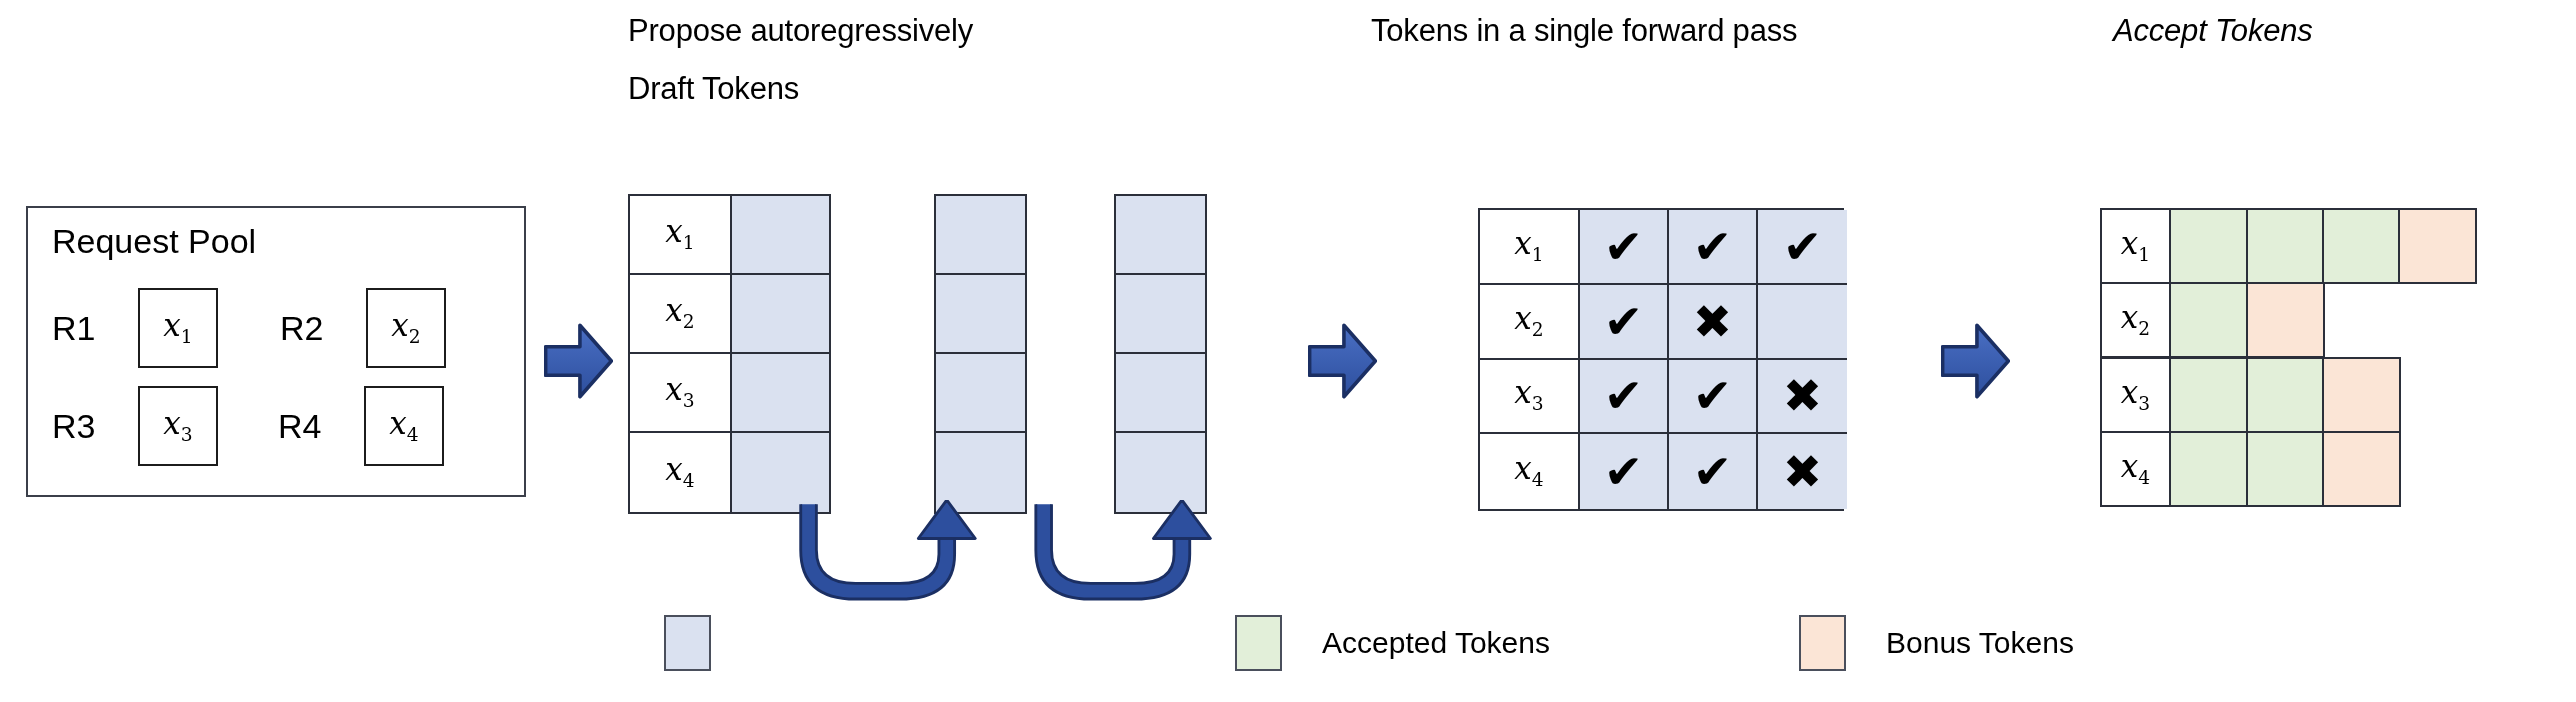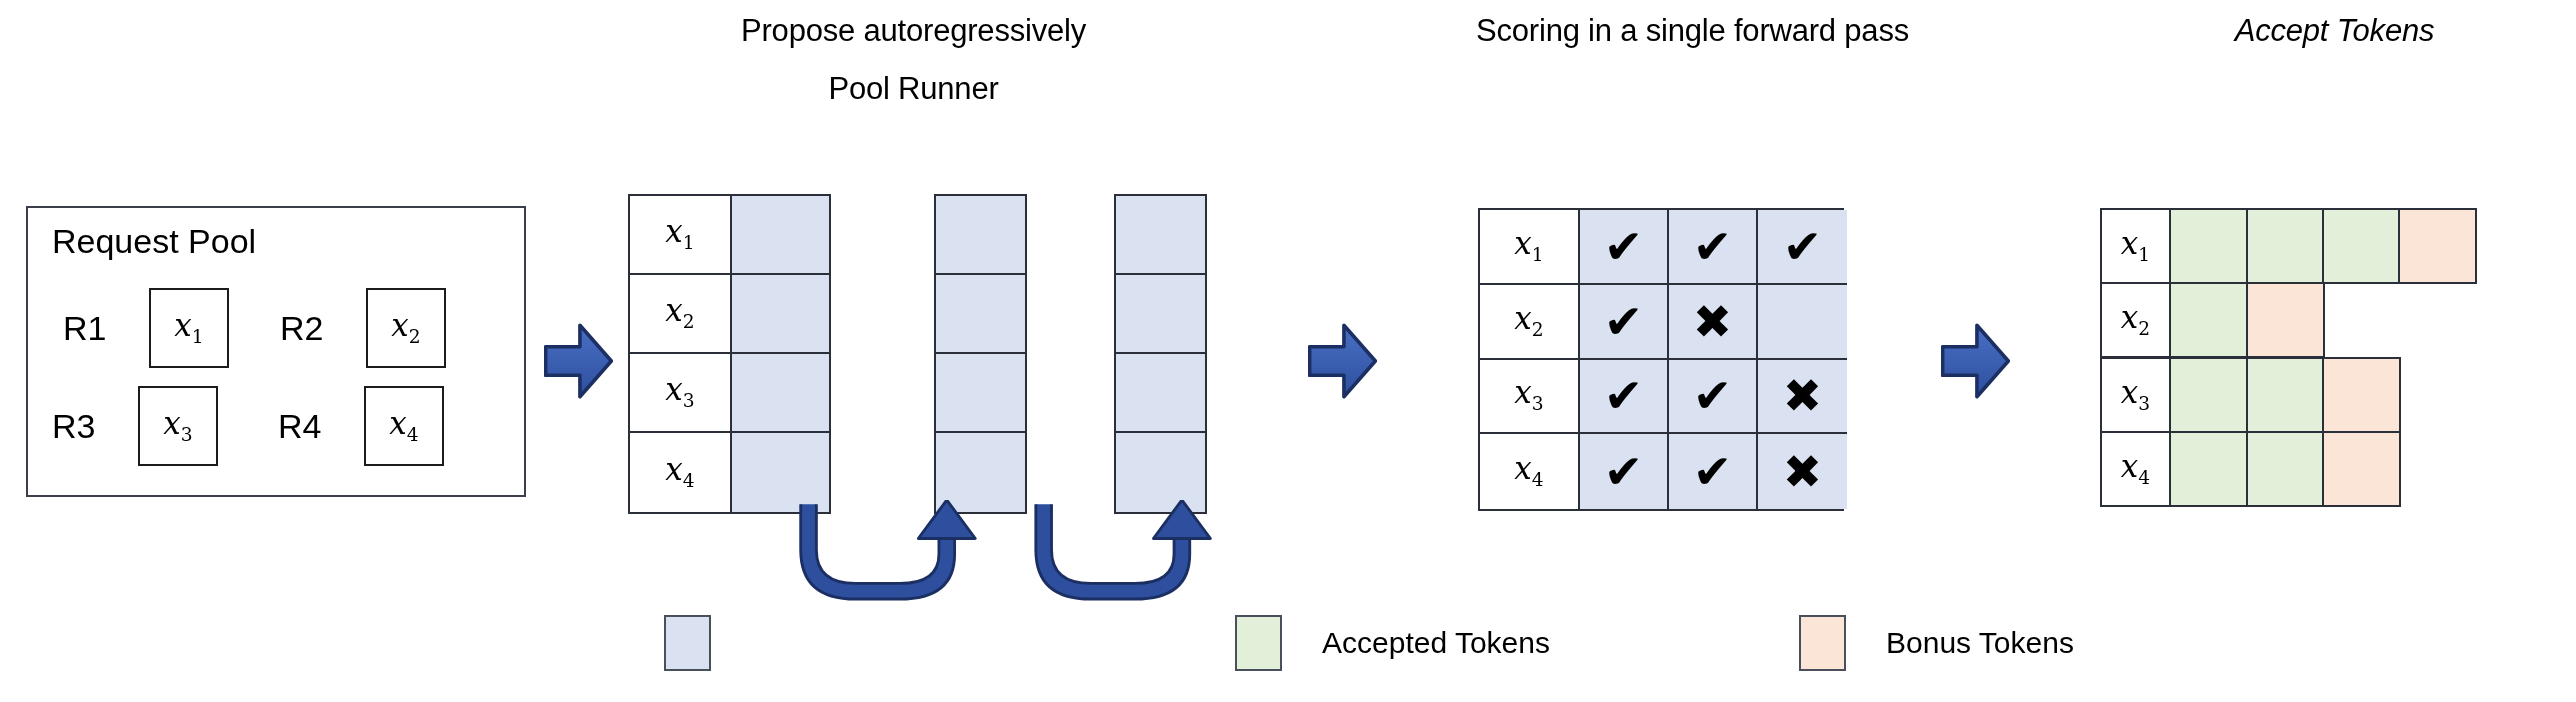"Propose autoregressively" .hdr { text-align: center -> left }
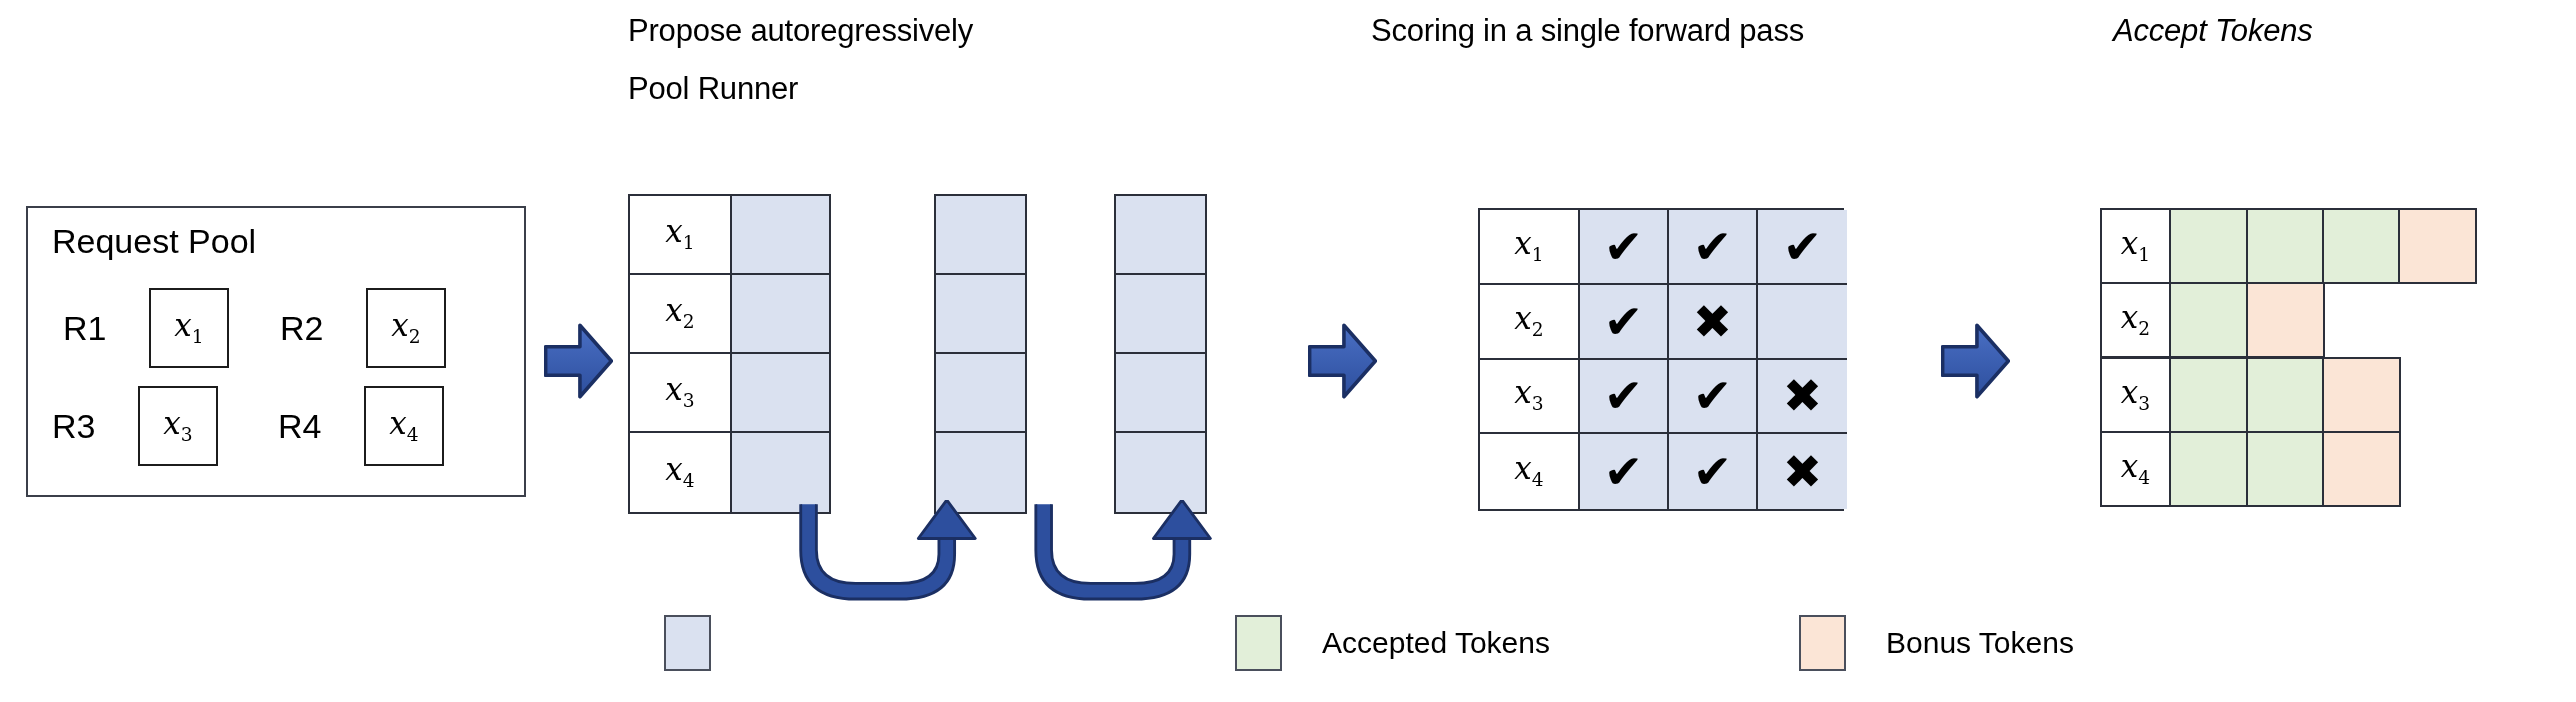"Scoring in a single forward" div.hdr { text: Scoring -> Tokens }
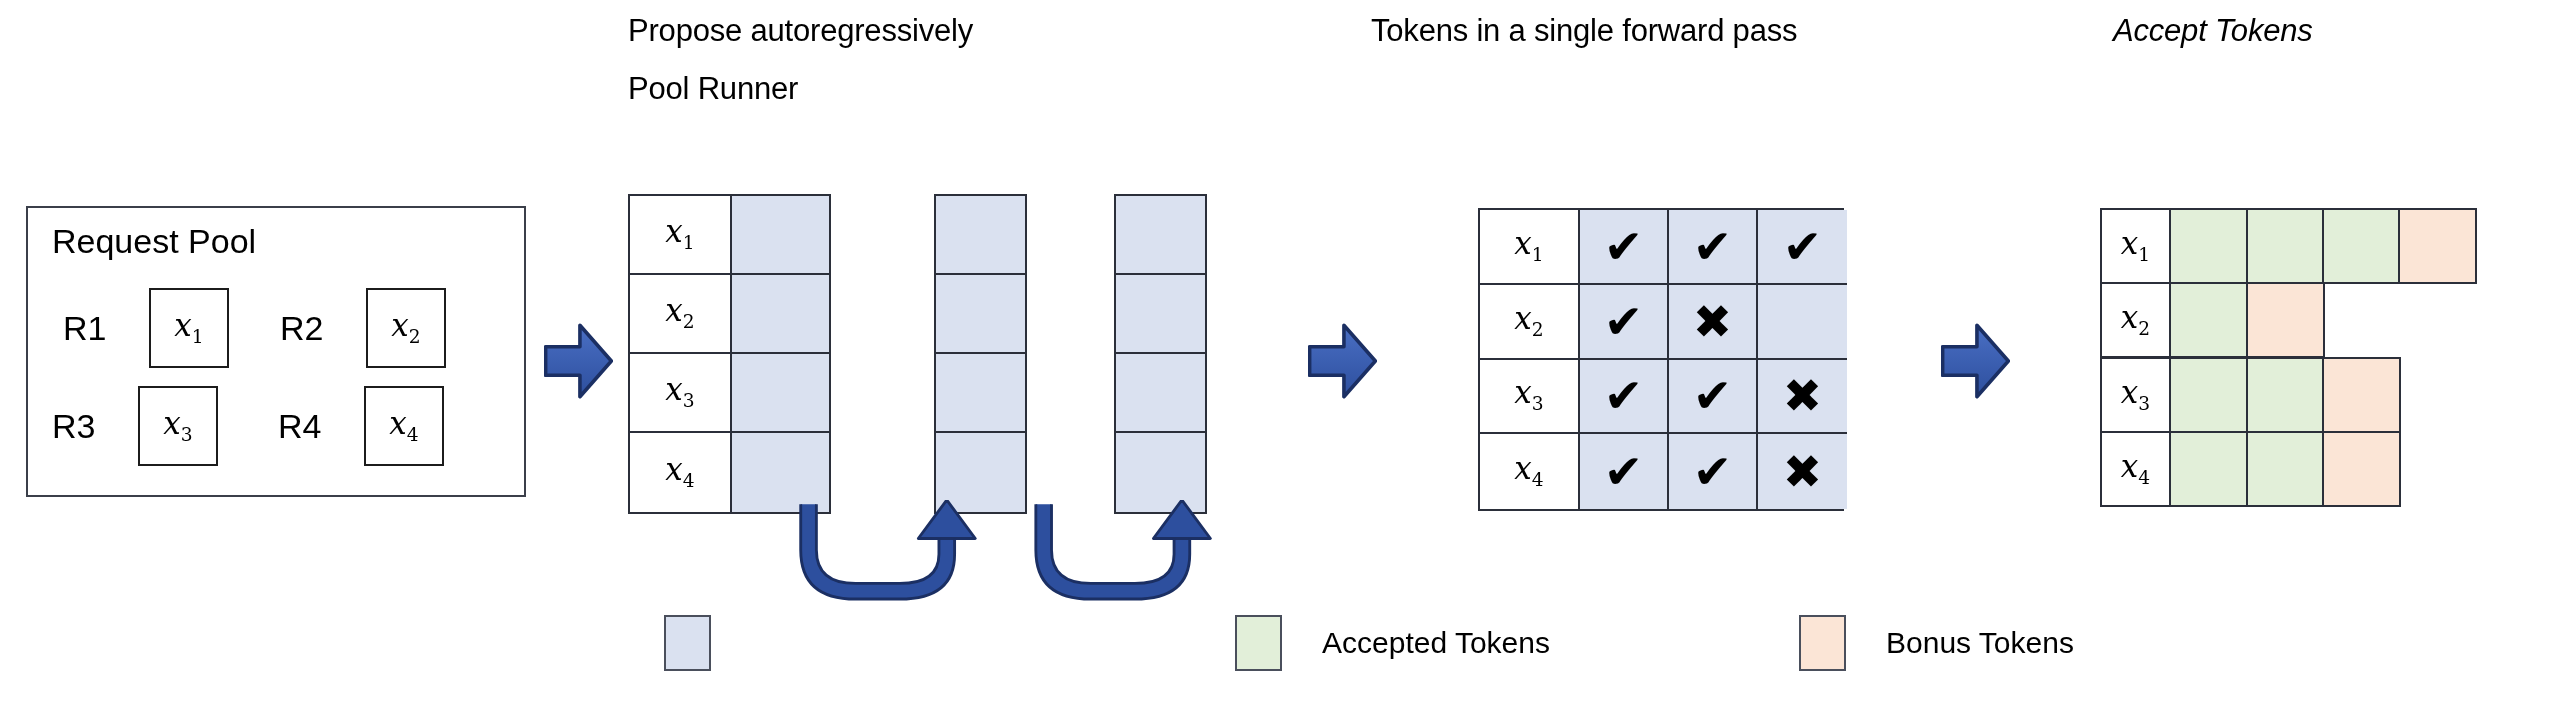"Pool Runner" div.hdr { text: Pool Runner -> Draft Tokens }
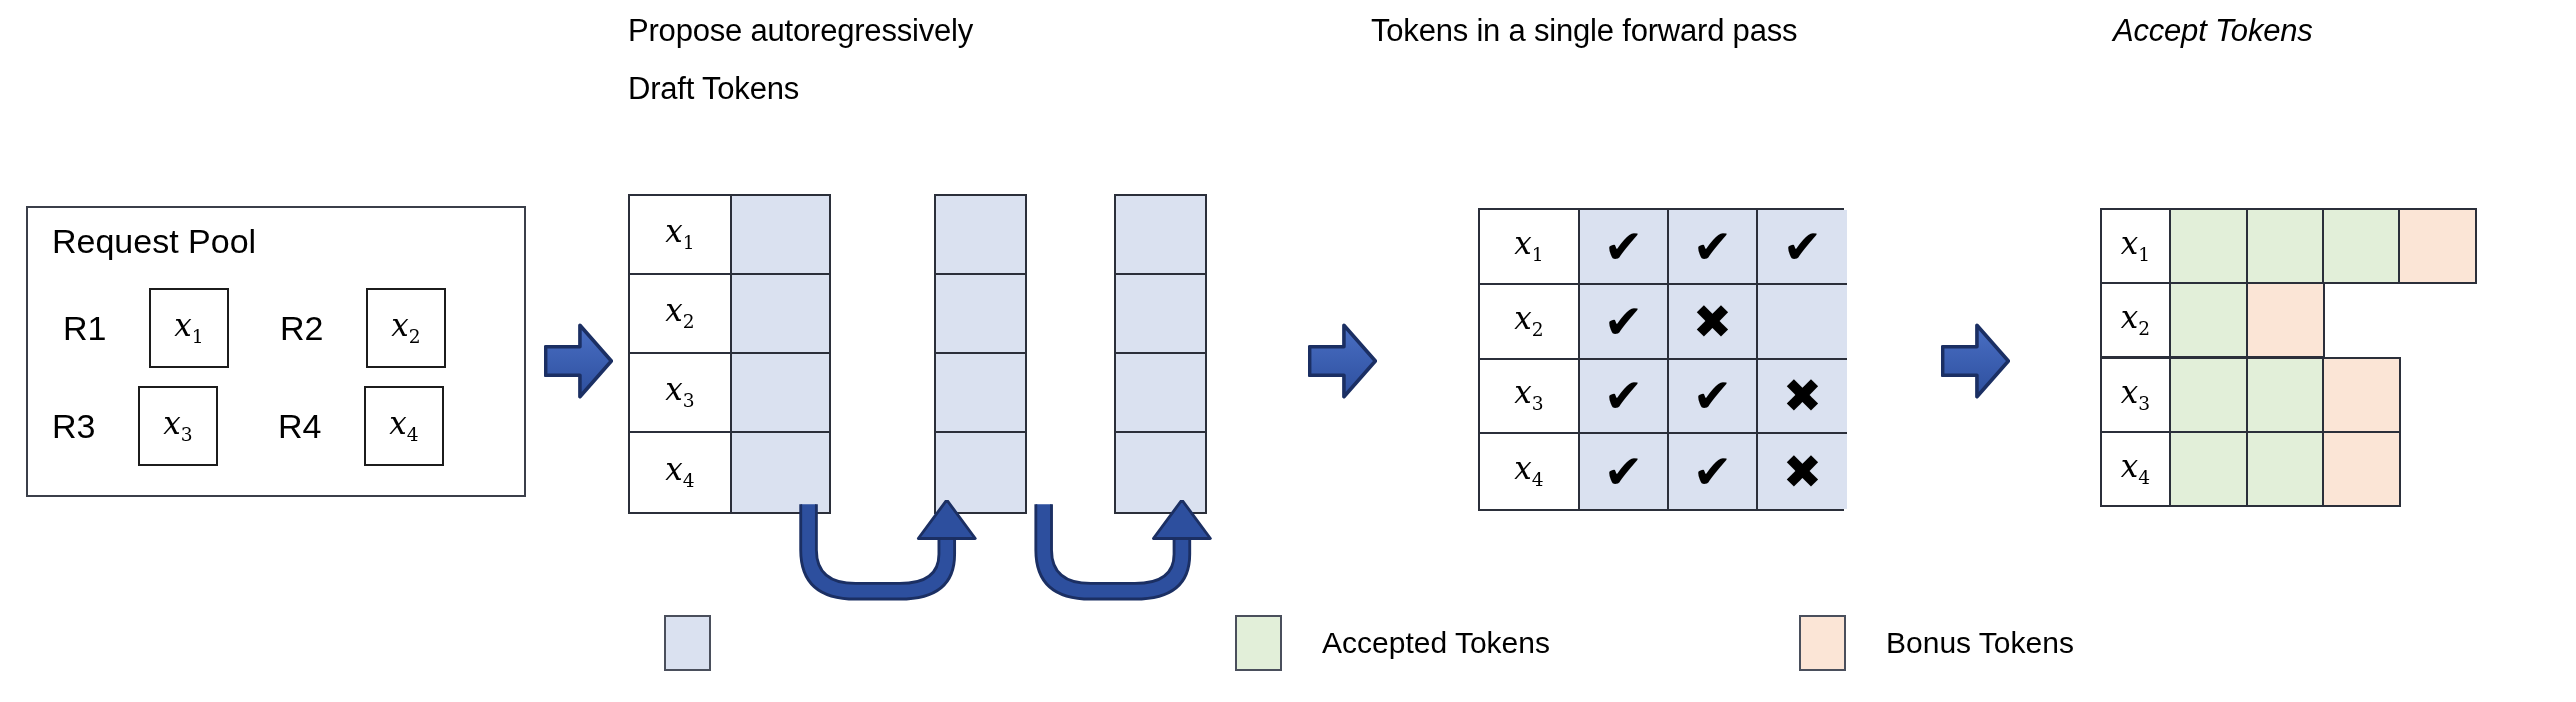"R1" div.req-row { margin-left: 11px -> none }
